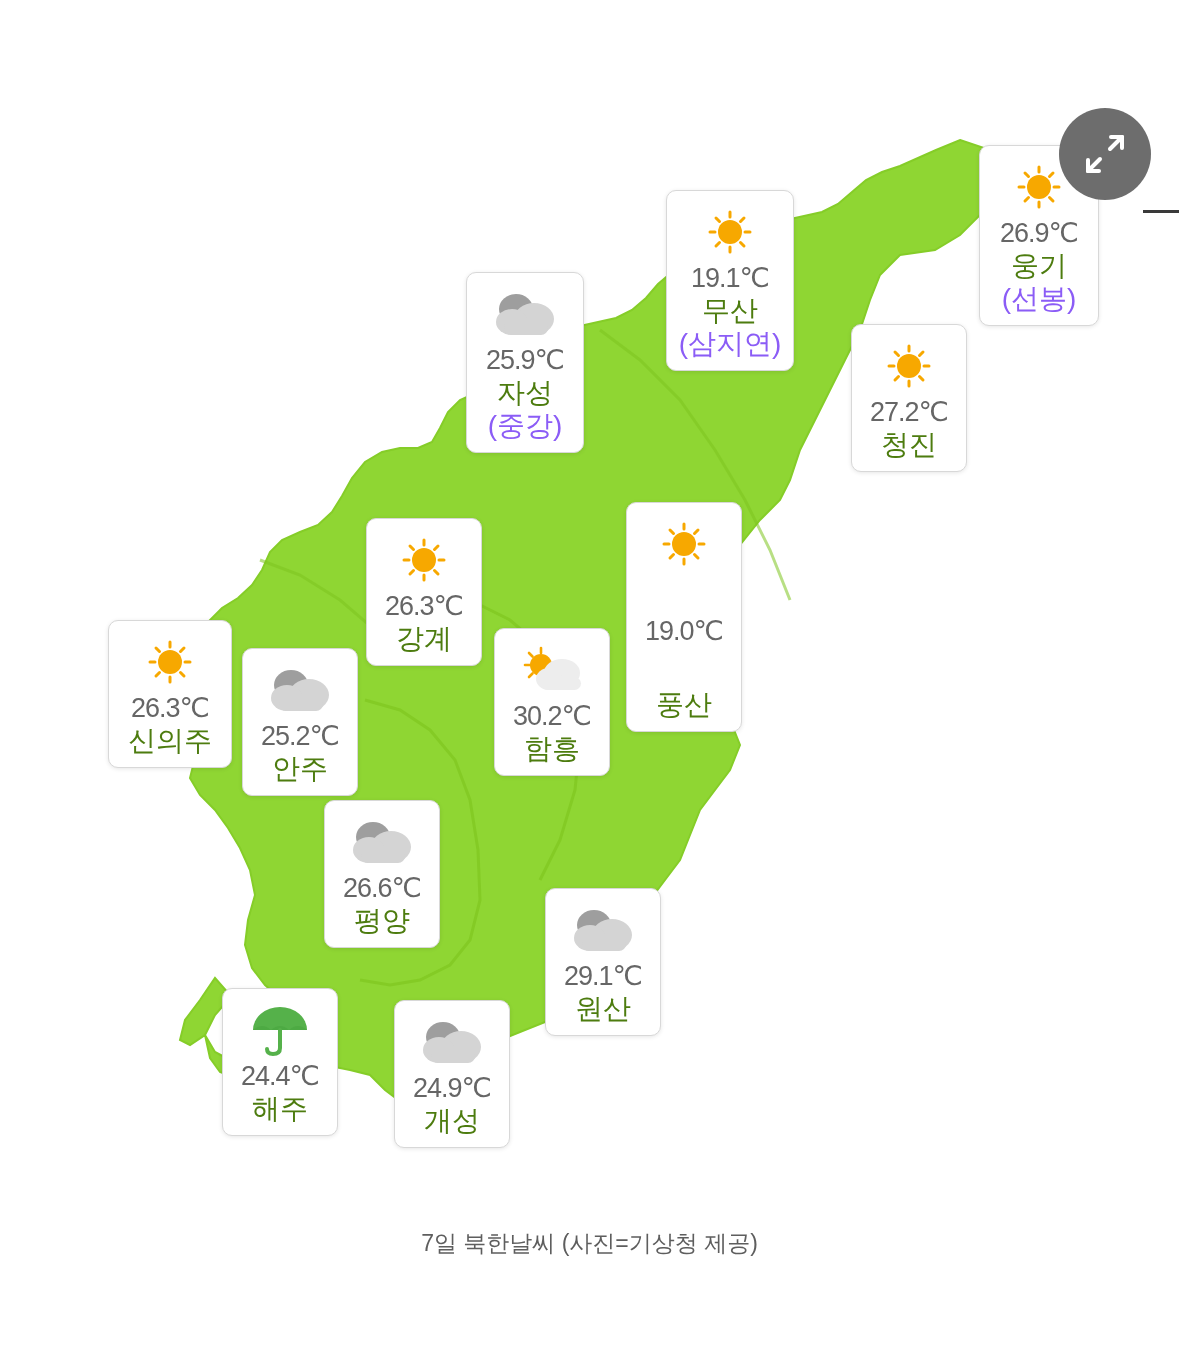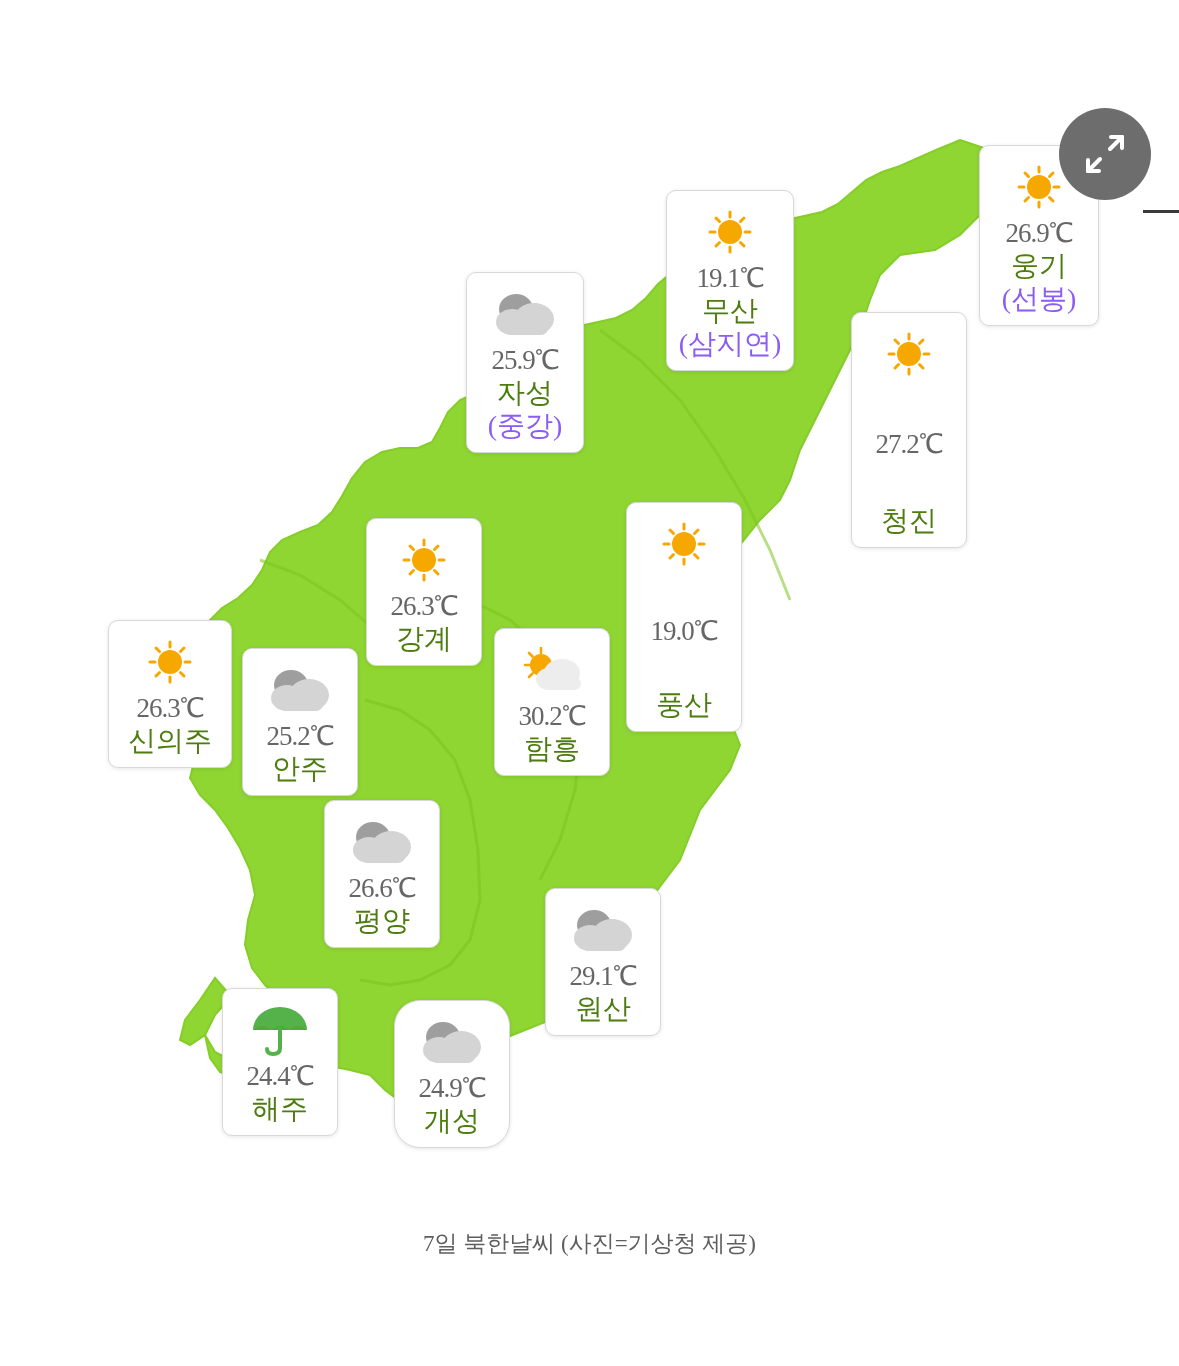"26.9℃" #weather-map { font-family: Liberation Serif, serif -> none }
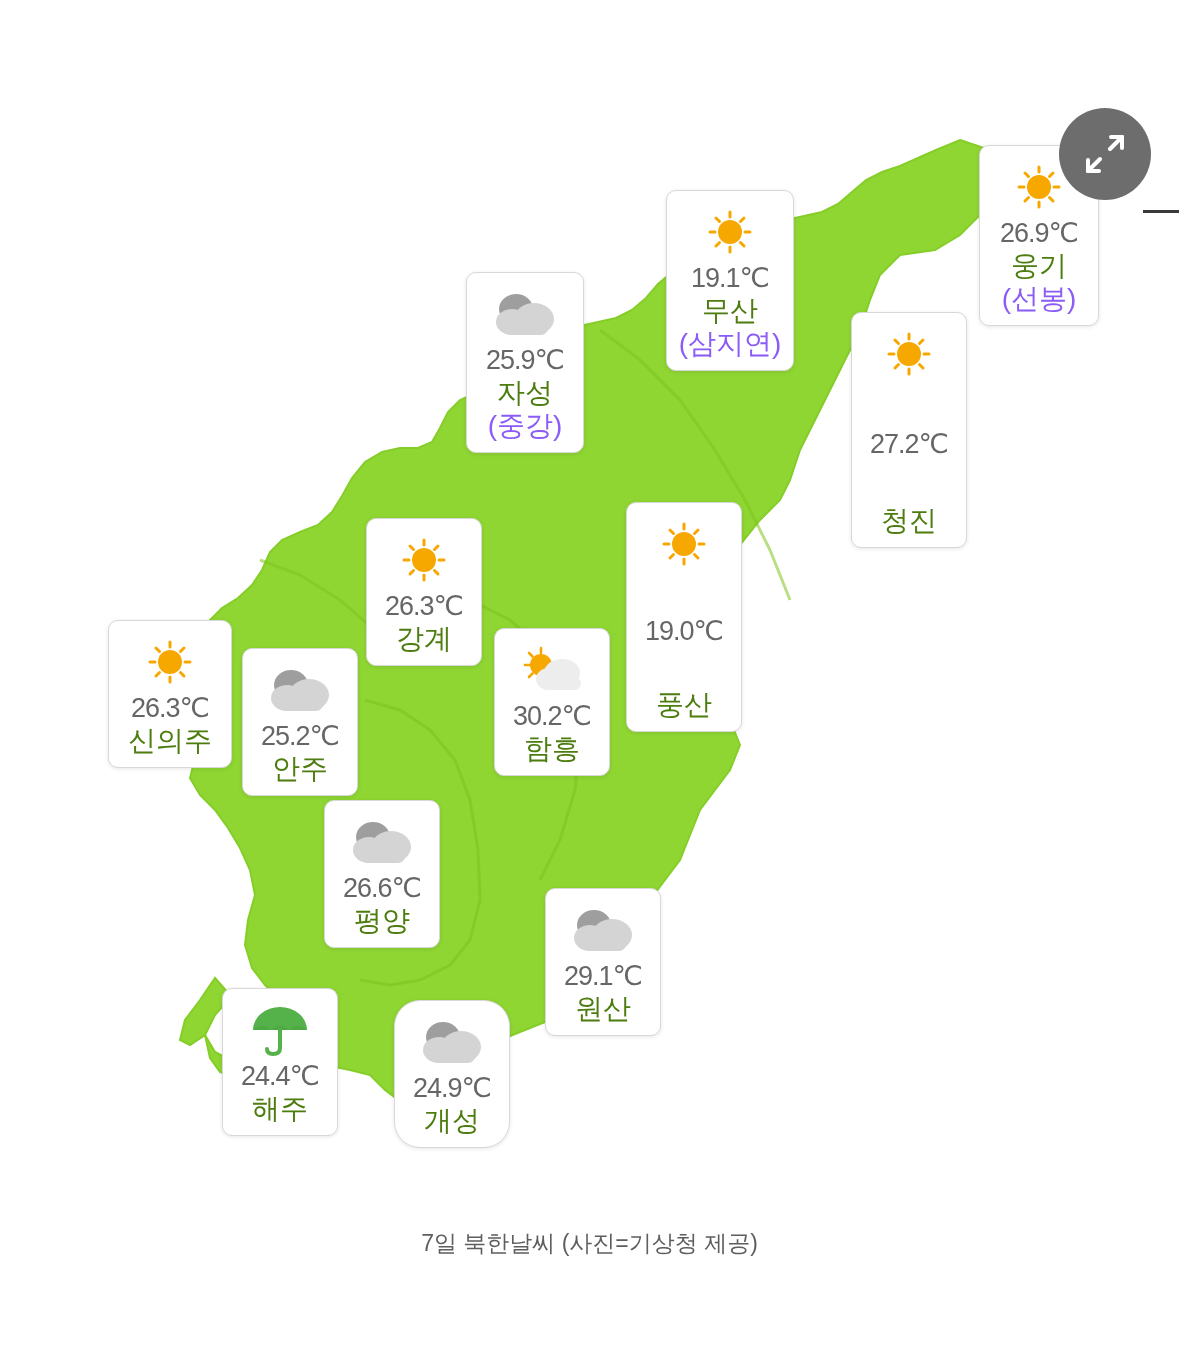"27.2℃" div.wx-card { gap: 44px -> none; top: 312px -> 324px }
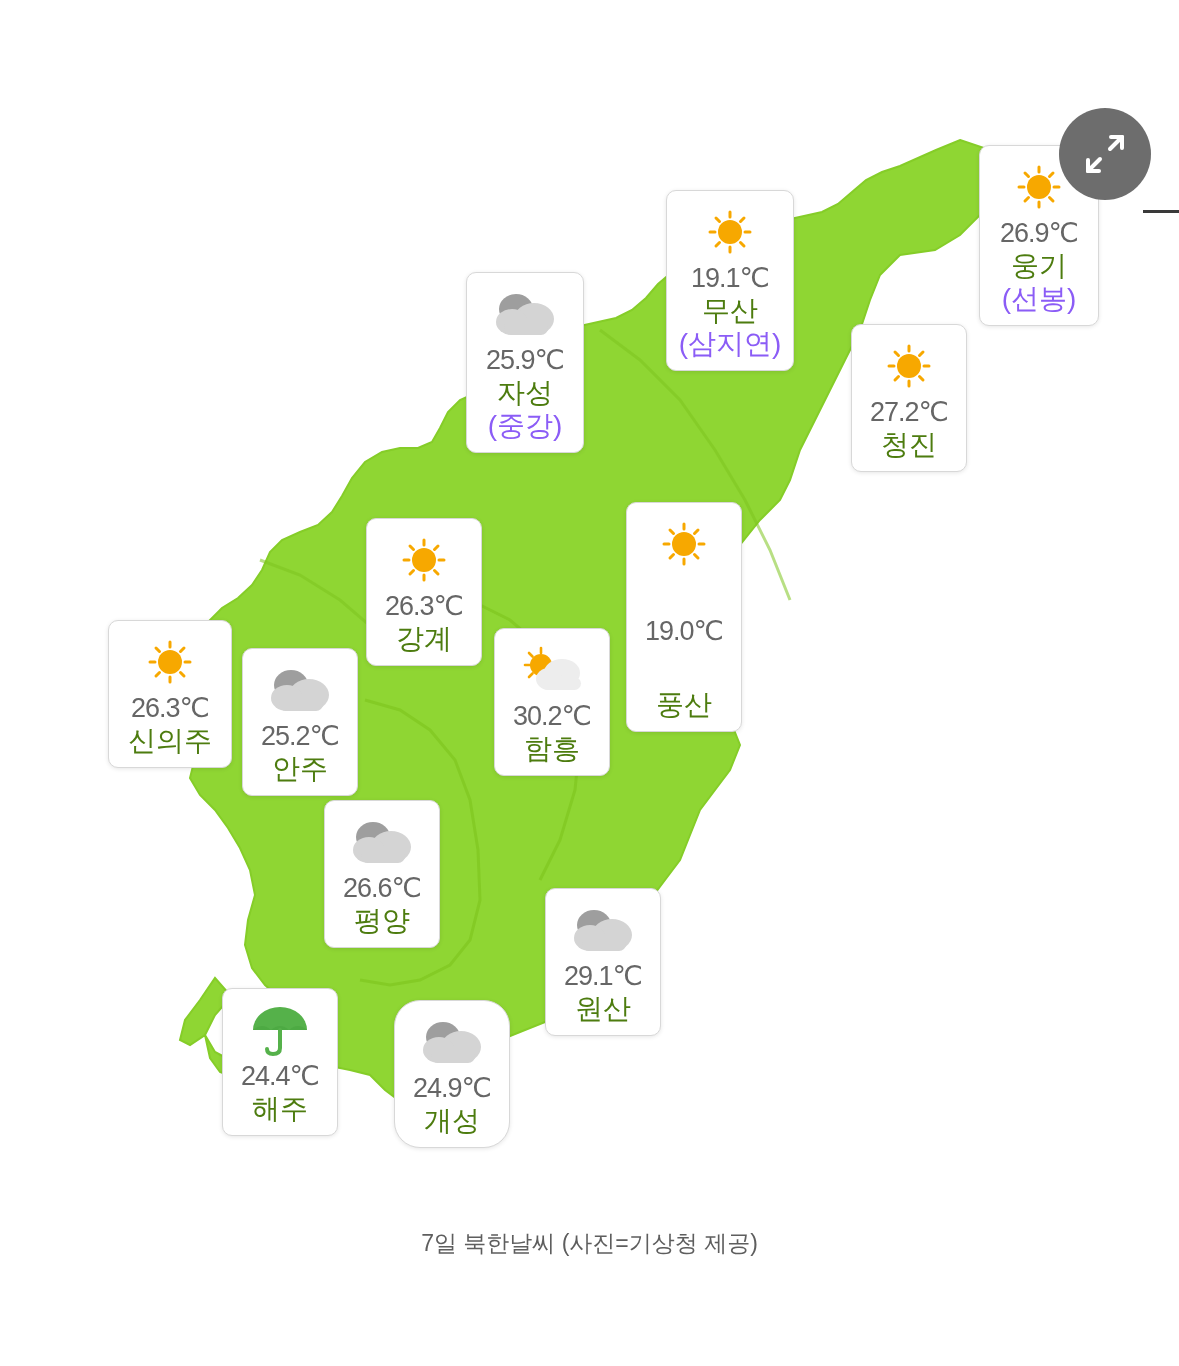"24.9℃" div.wx-card { border-radius: 26px -> none }
